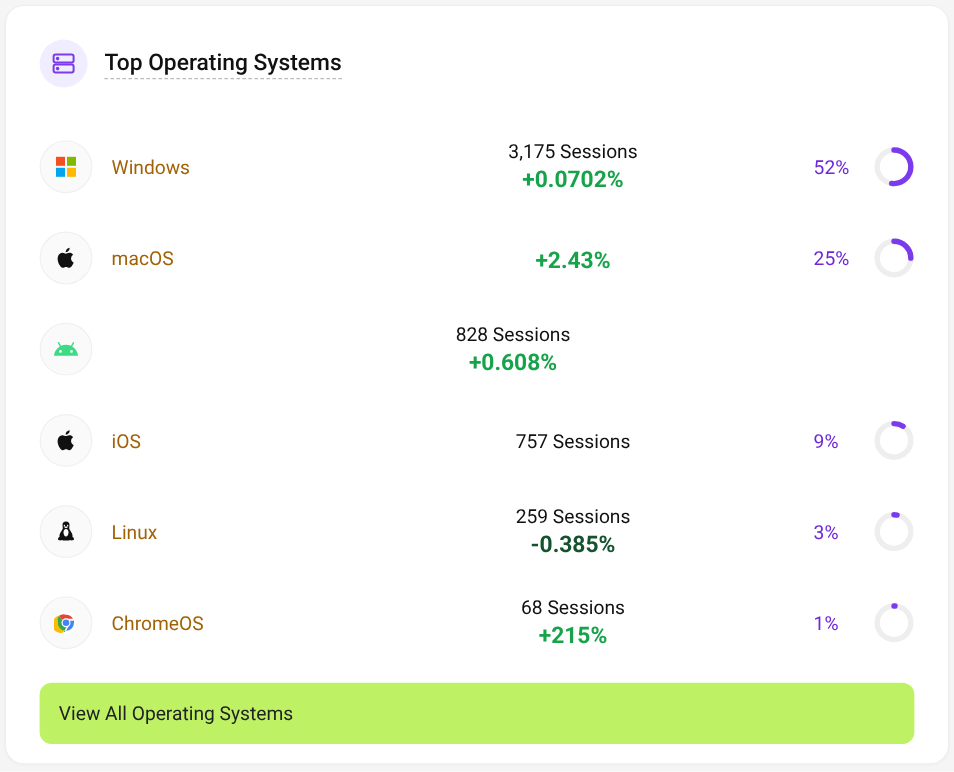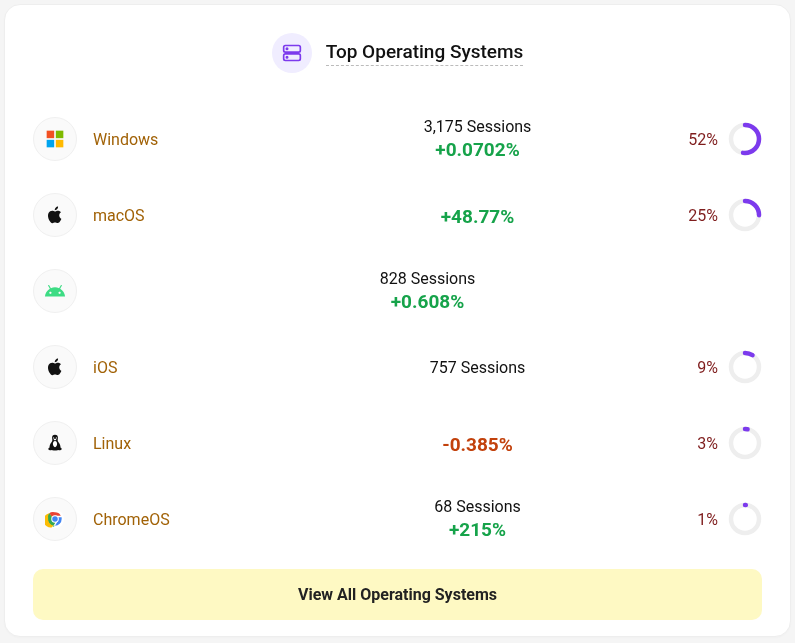"Top Operating Systems" .header { justify-content: center -> none }
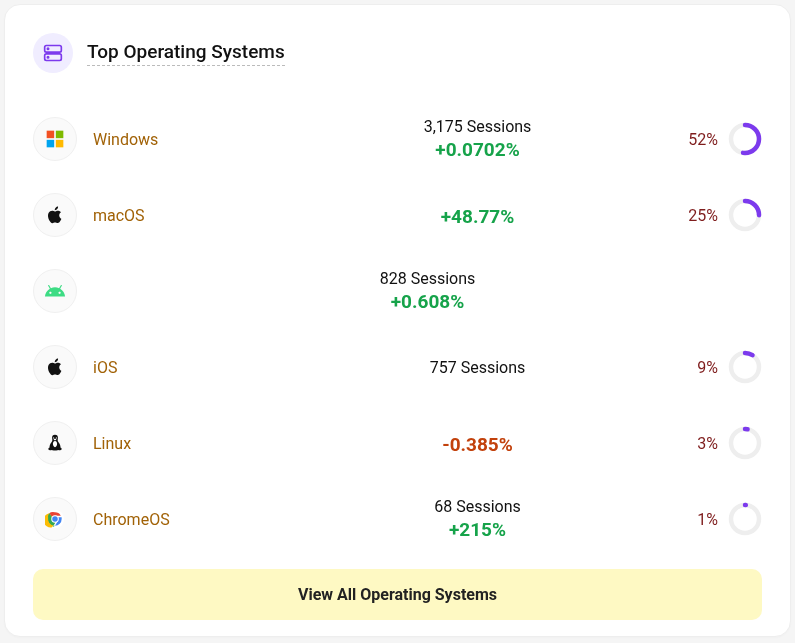"52%" .pct-text { color: #7f1d1d -> #6d28d9; text-align: right -> none }
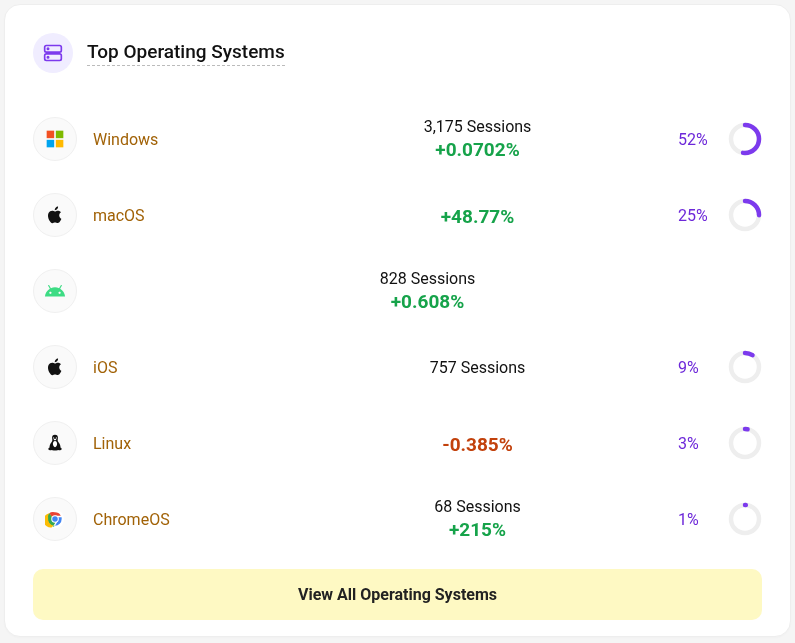"+48.77%" div.delta-text { text: +48.77% -> +2.43% }
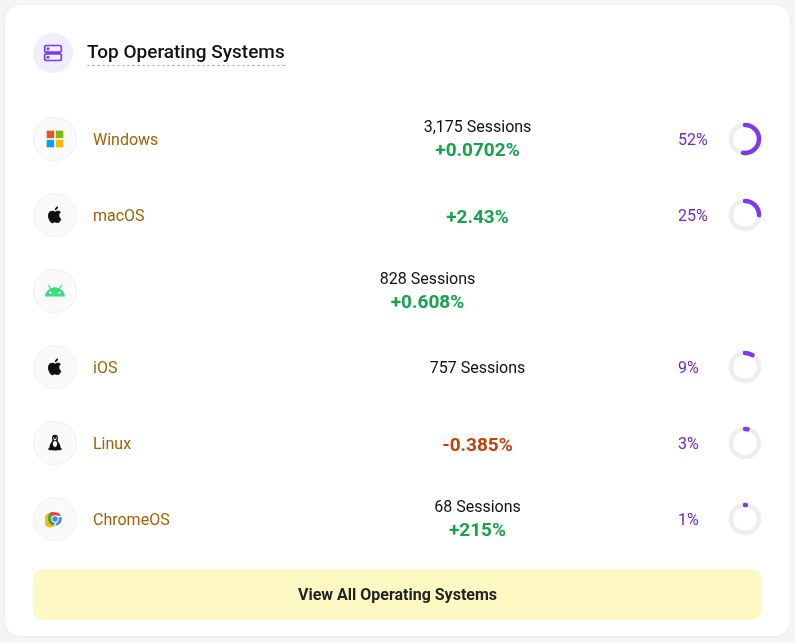"259 Sessions" div.sessions-text { html: none -> <div><span>259</span> <span>Sessions</span></div> }
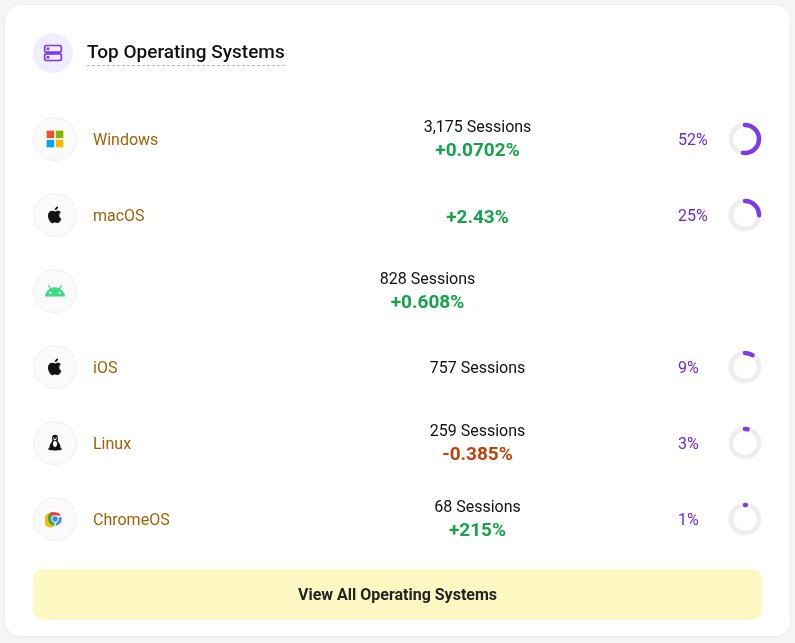"-0.385%" .delta-negative { color: #c2410c -> #14532d }
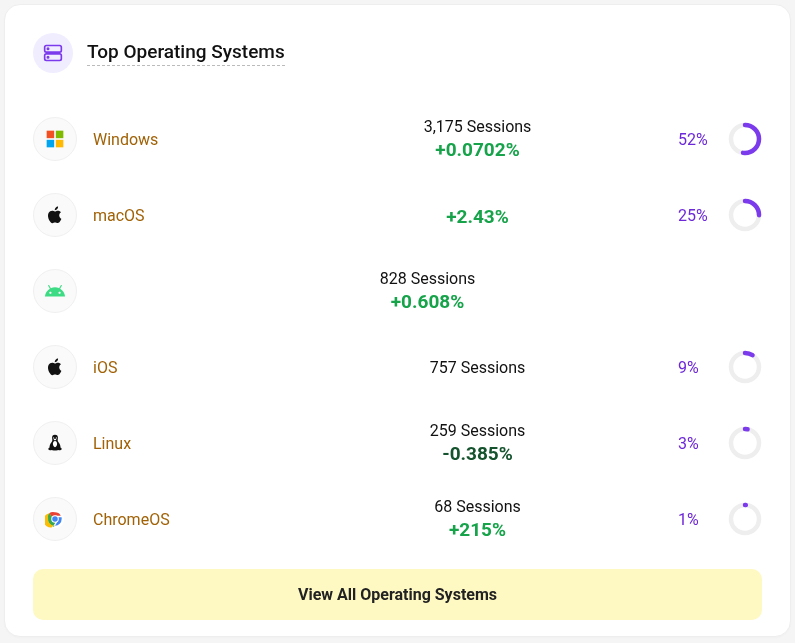"View All Operating Systems" .view-all { background: #fef9c3 -> #bef264; font-weight: bold -> none; text-align: center -> none }
